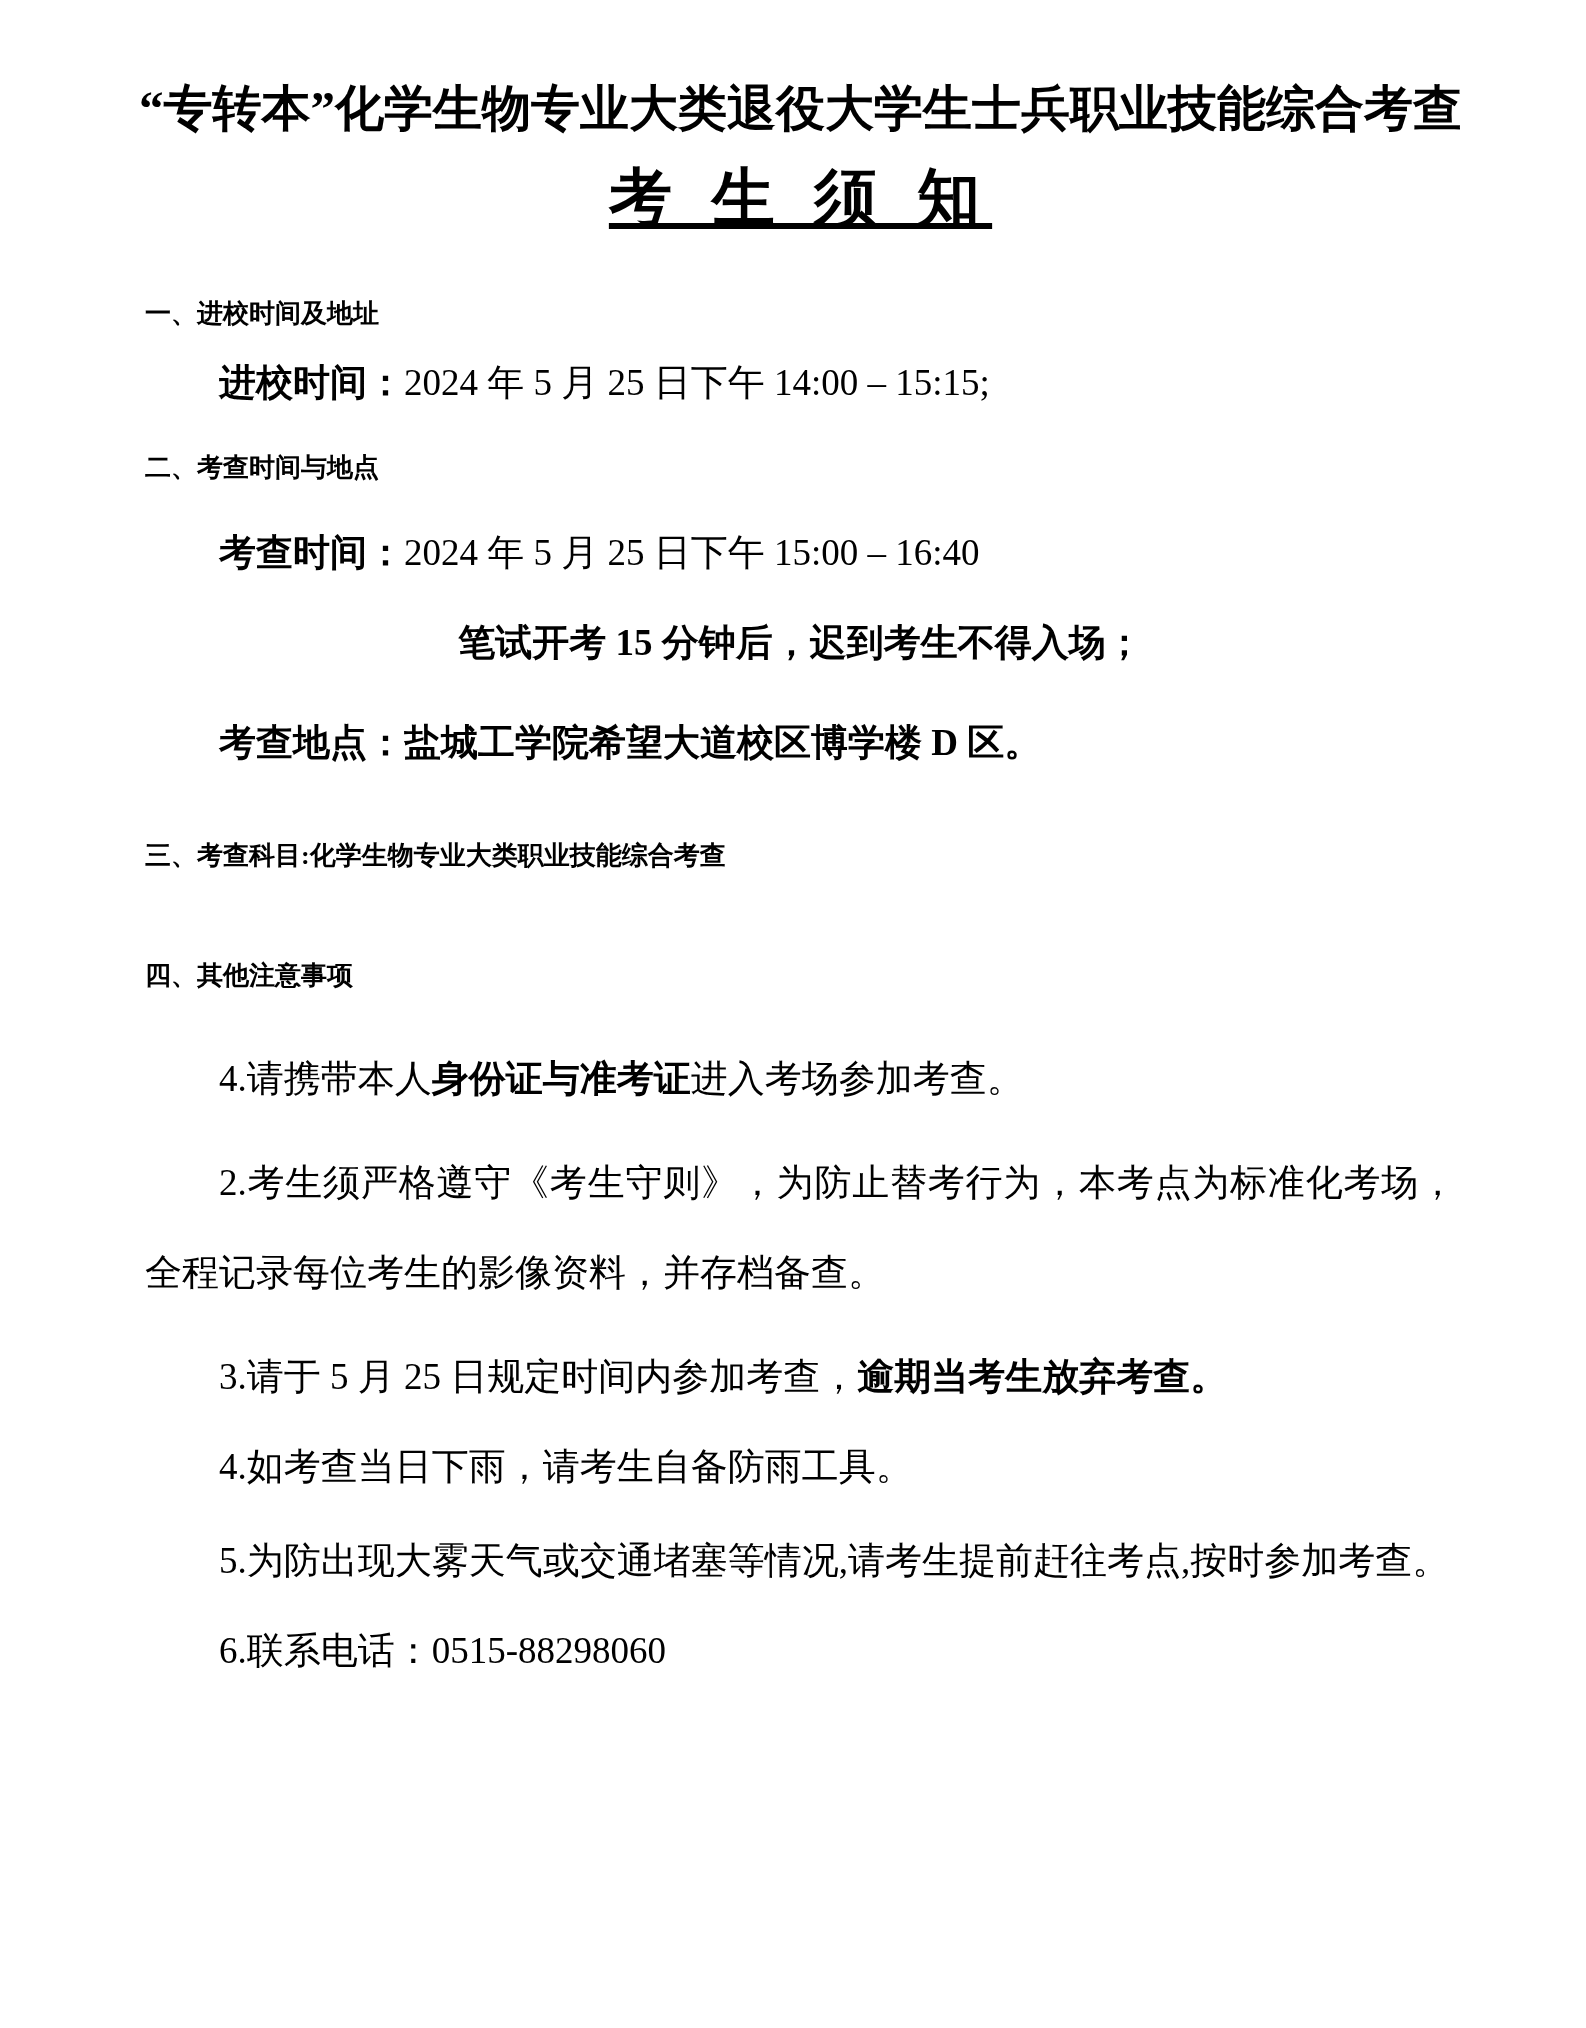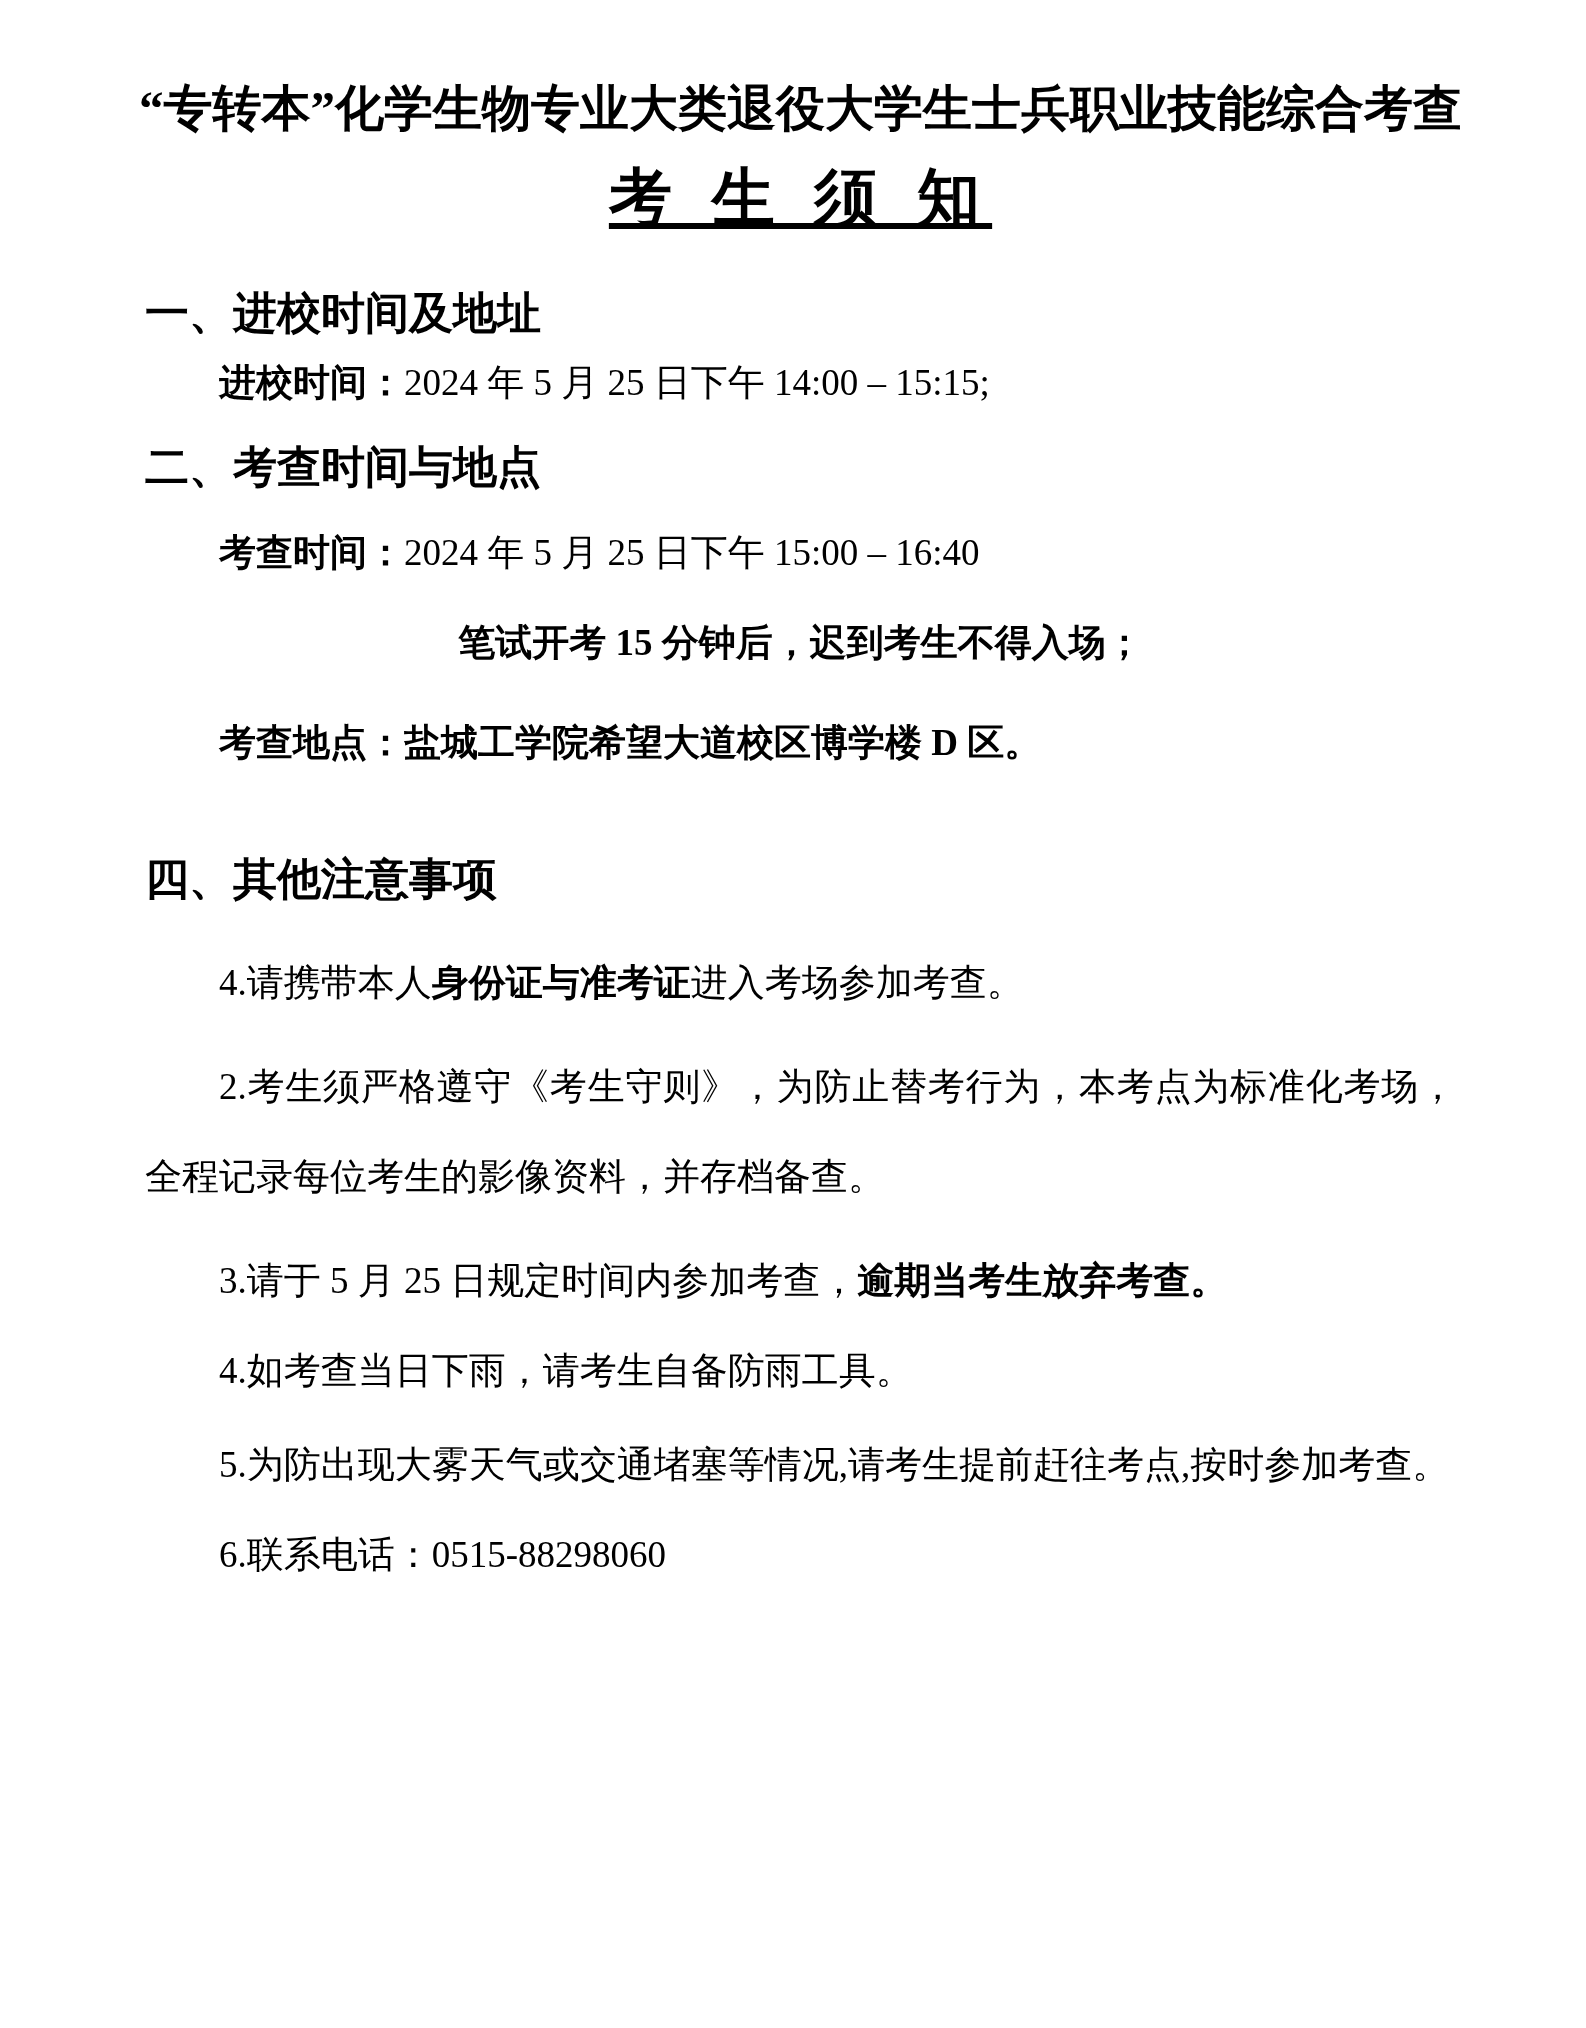"一、进校时间及地址" .sec-heading { font-size: 44px -> 26px }
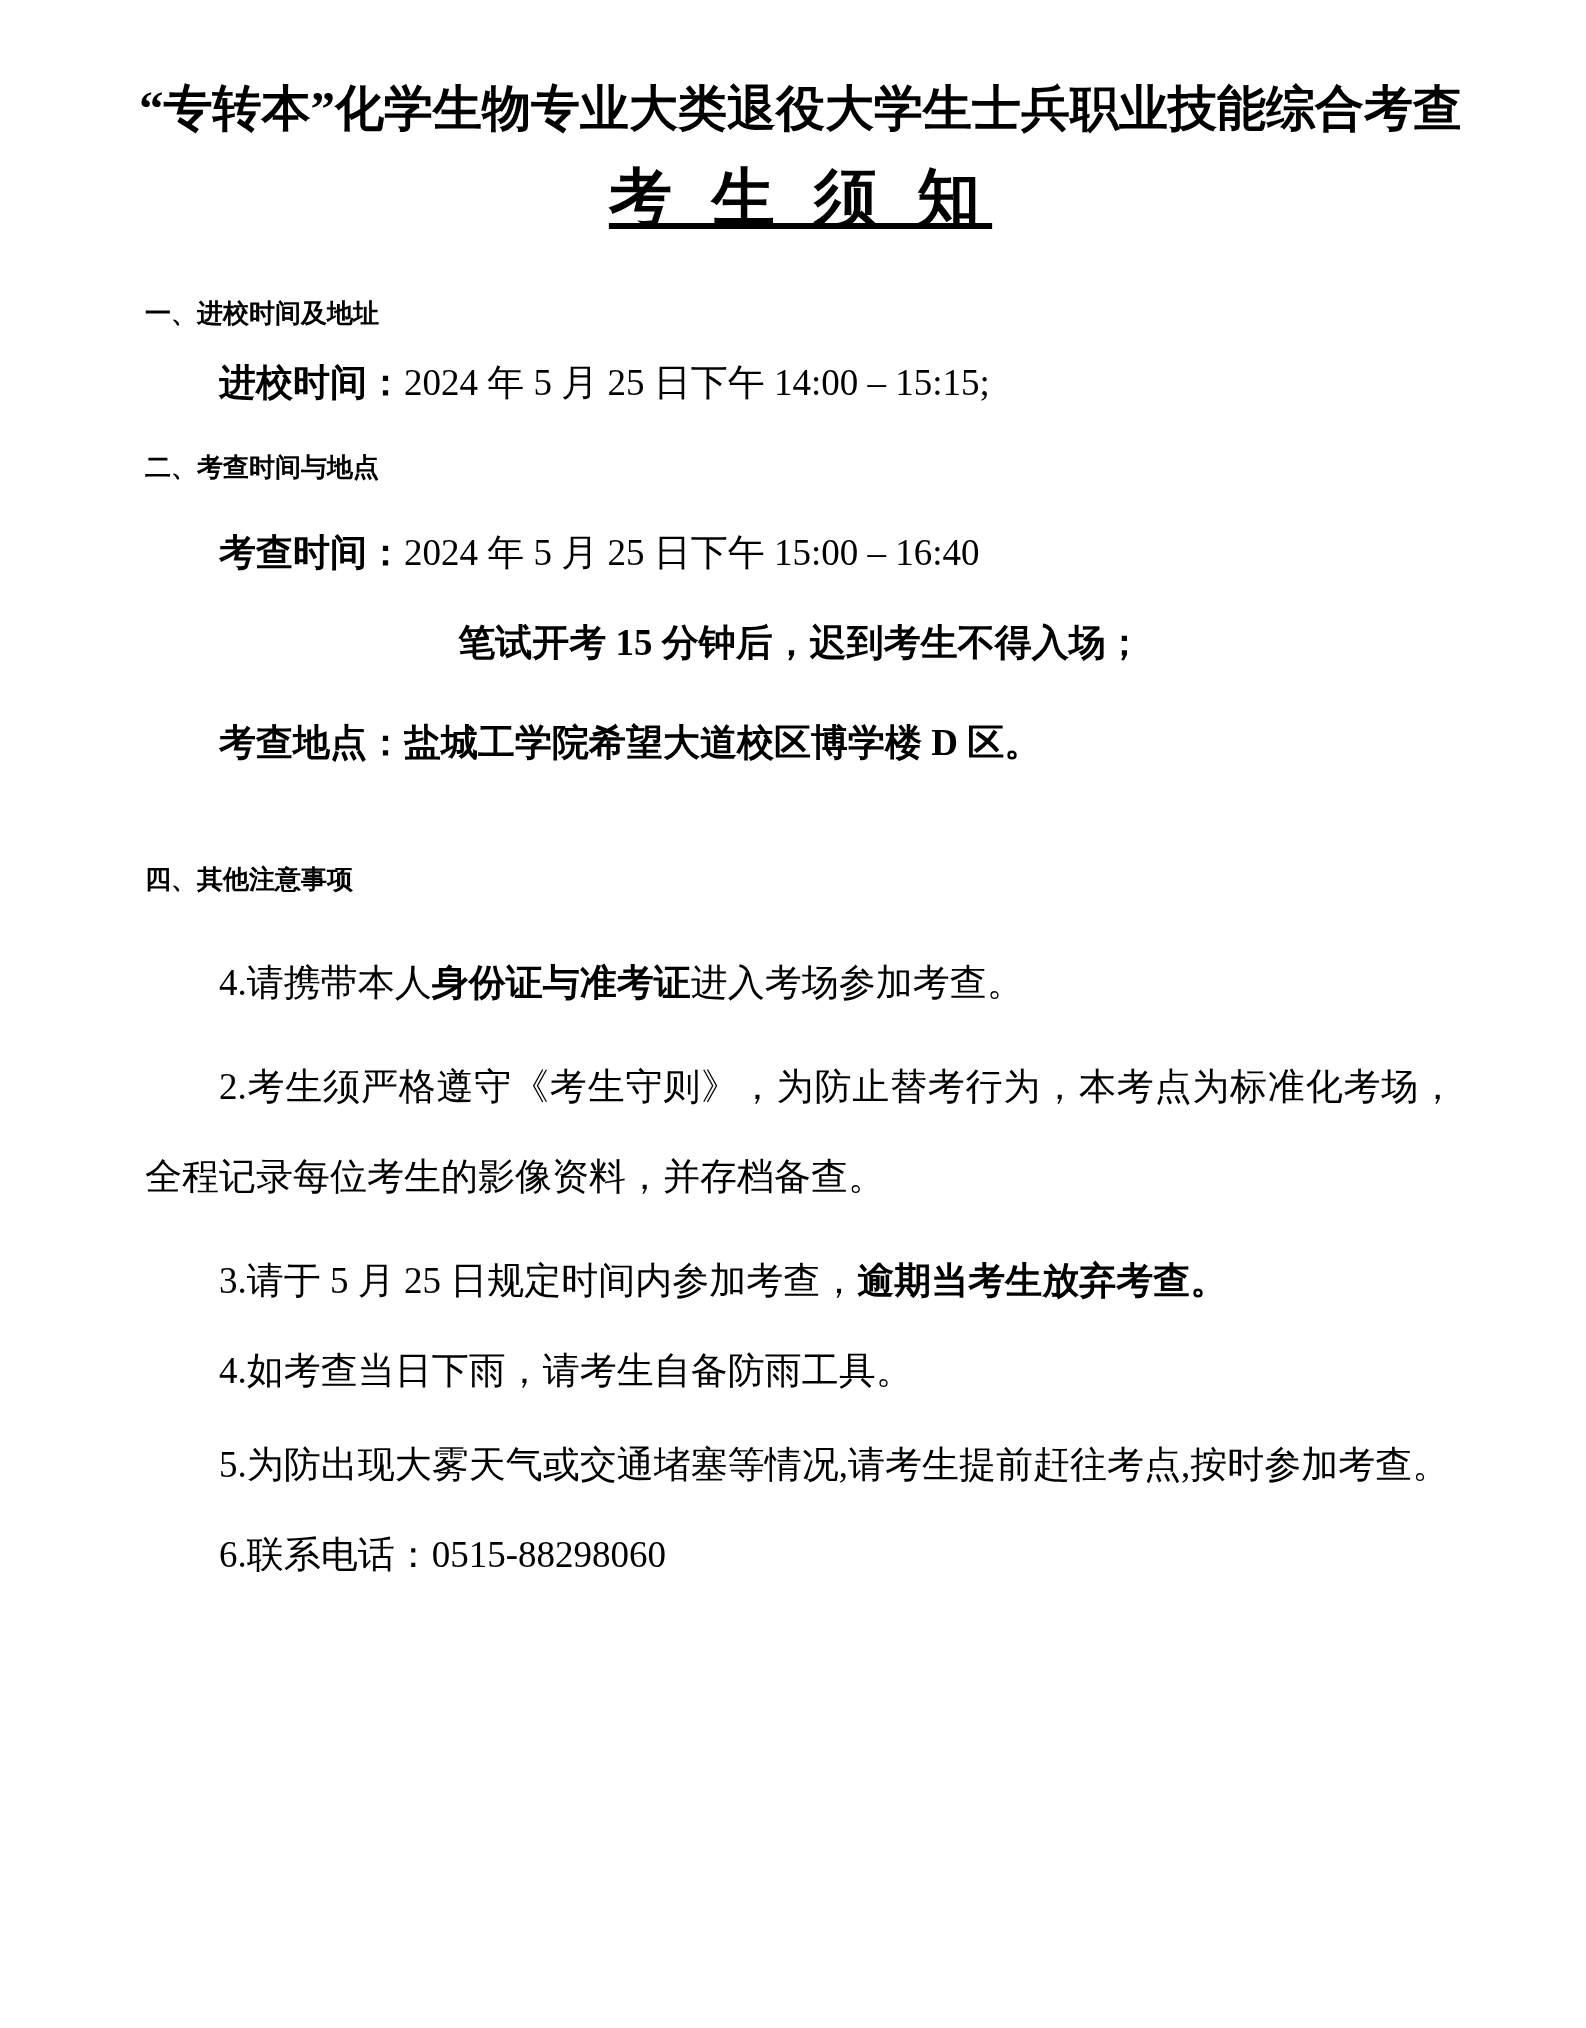"三、考查科目:化学生物专业大类职业技能综合考查" div.sec-heading { html: none -> <div><span>三、考查科目:</span><span>化学生物专业大类职业技能综合考查</span></div> }
